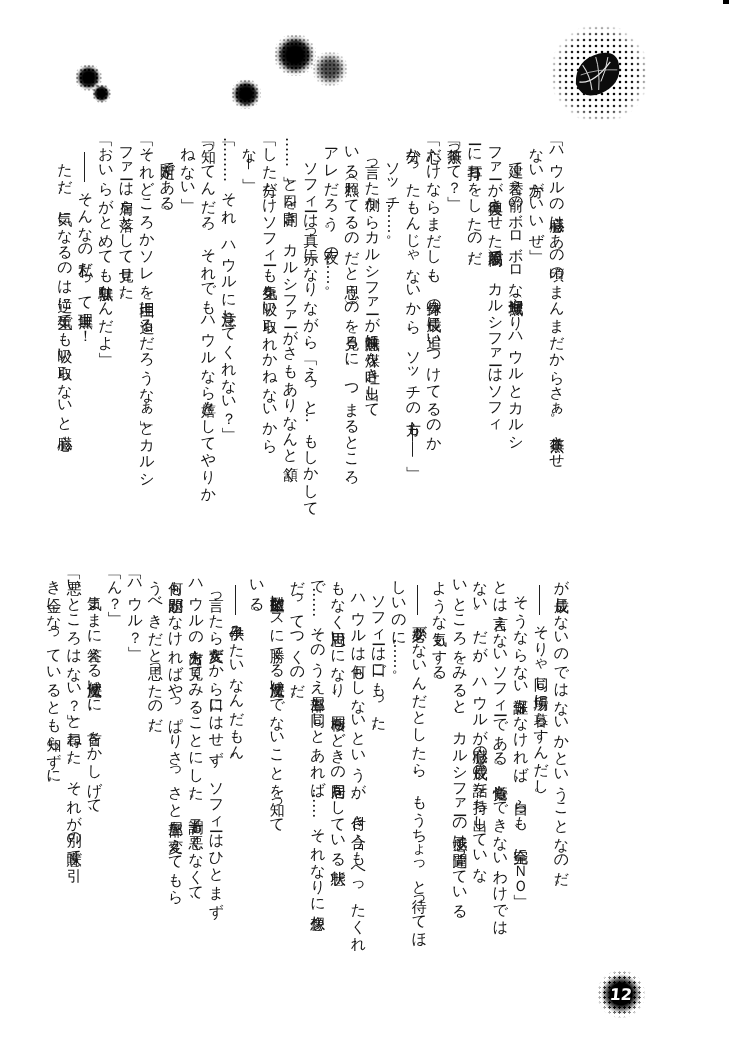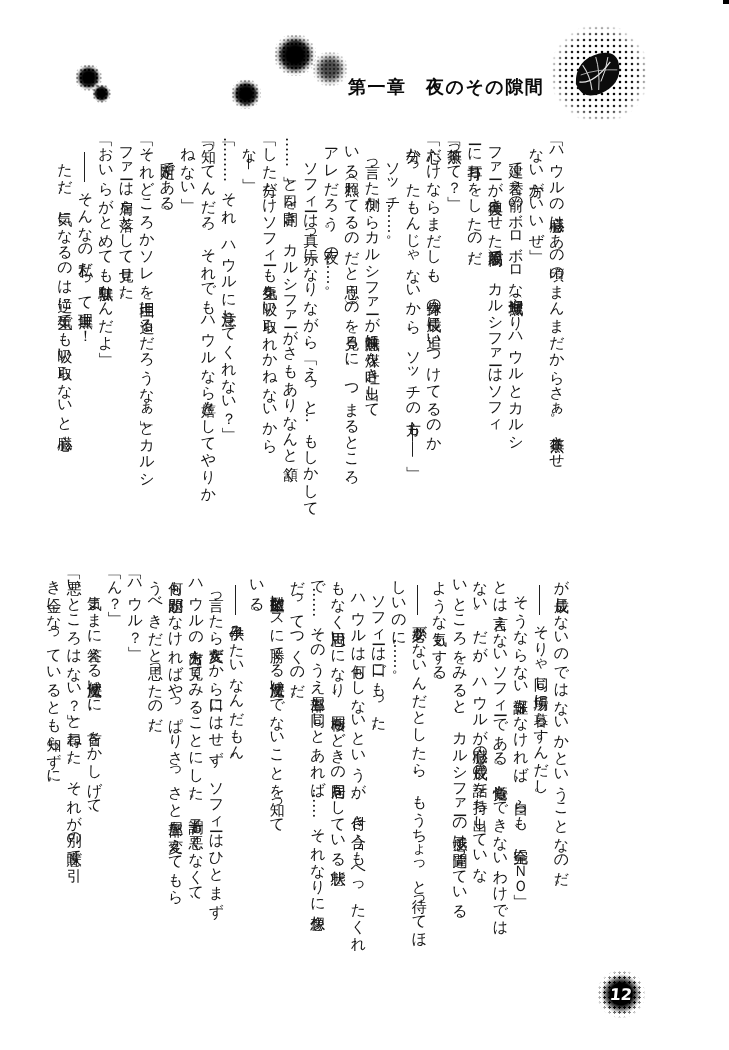"第一章 夜のその隙間" h1.chapter-title { html: <h1>第一章 夜のその隙間</h1> -> none }
